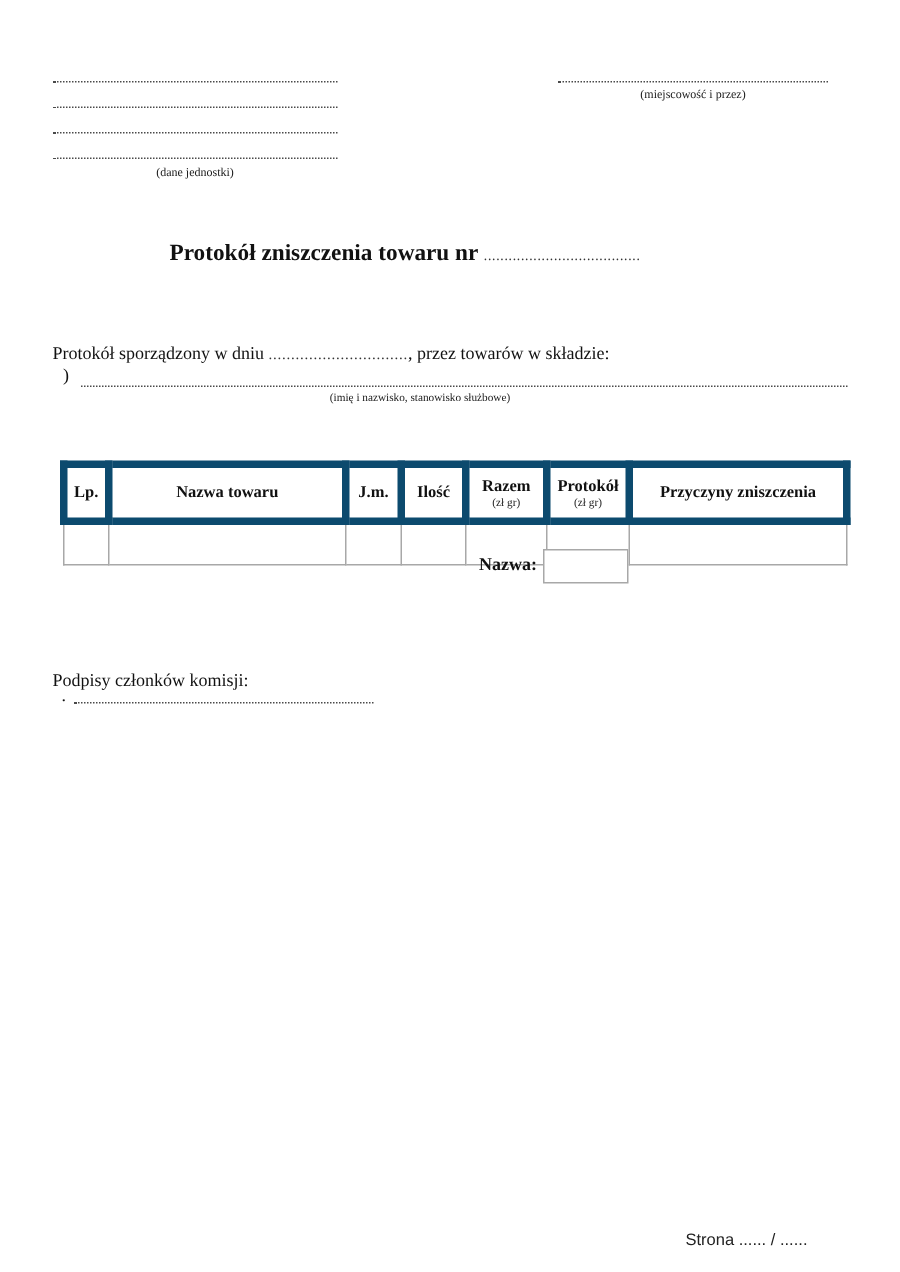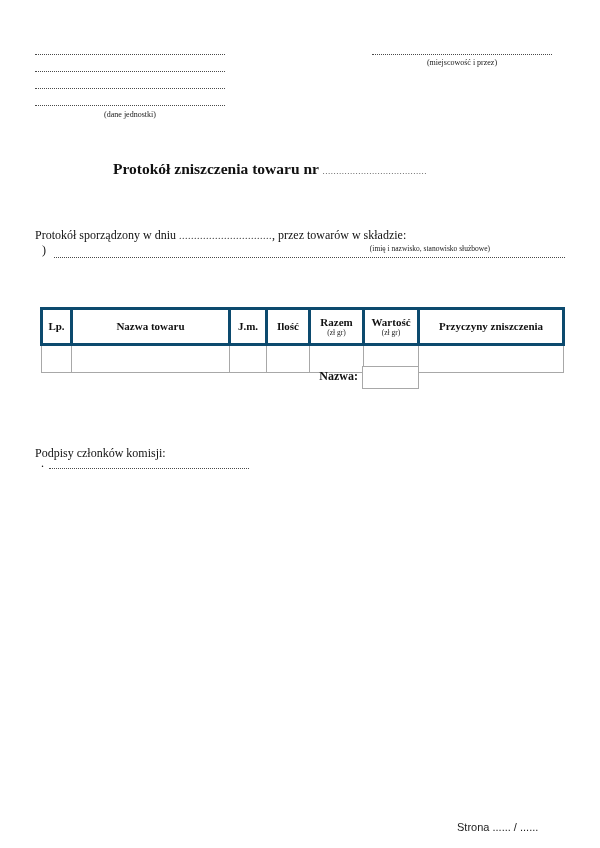"(imię i nazwisko, stanowisko służbowe)" div.caption { text-align: right -> none; top: 244px -> 260px }
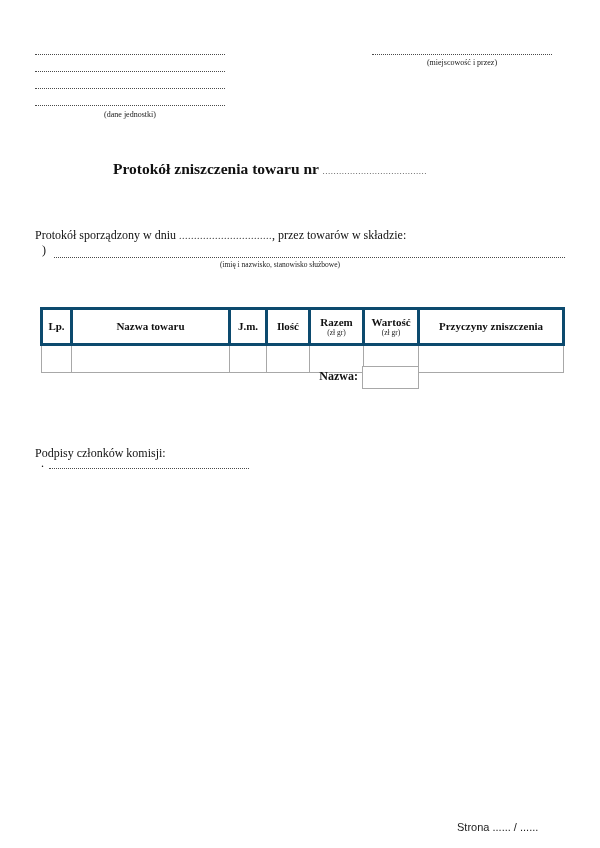"Lp." table.goods th { border: 3px solid #0c4a6e -> 5px solid #0c4a6e }
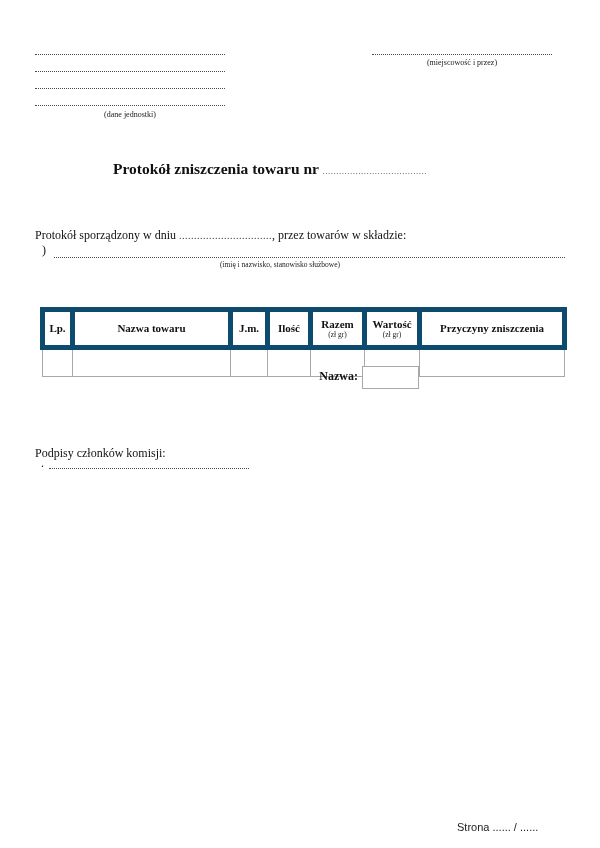"Wartość" div.h-label { text: Wartość -> Protokół }
